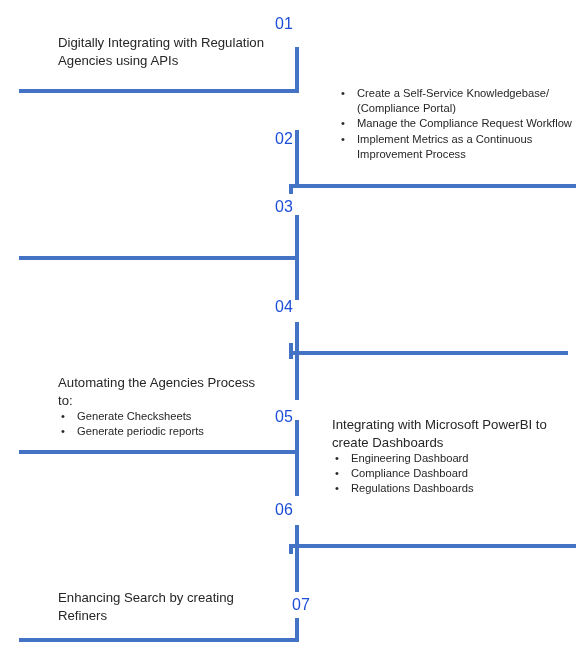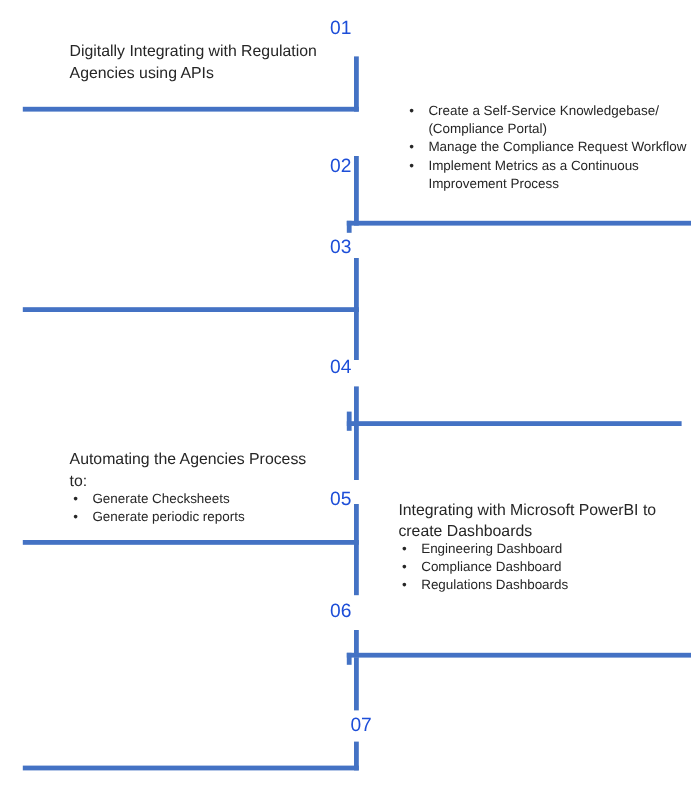"Enhancing Search by creating" div.block { html: none -> <div> <p>Enhancing Search by creating Refiners</p> </div> }
